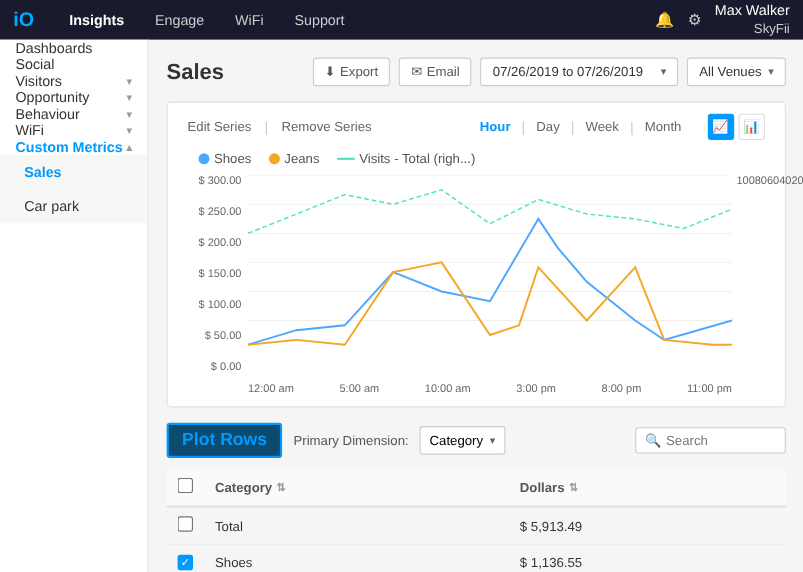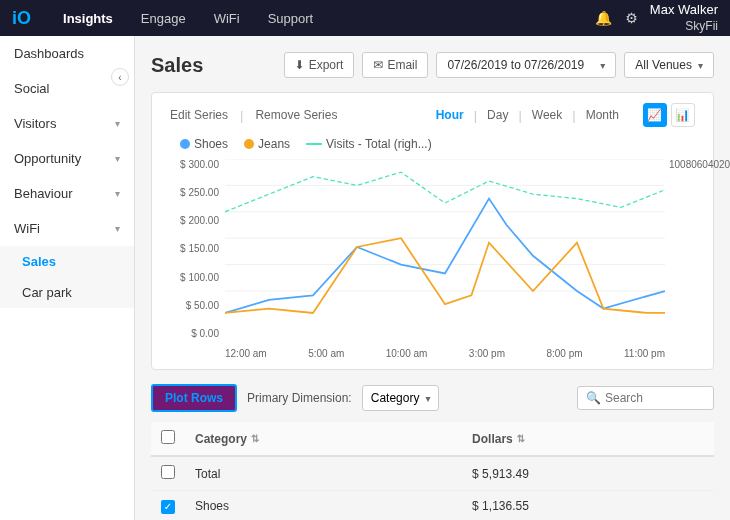"Dashboards" .sidebar-item { padding: 10px 14px -> 0 14px }
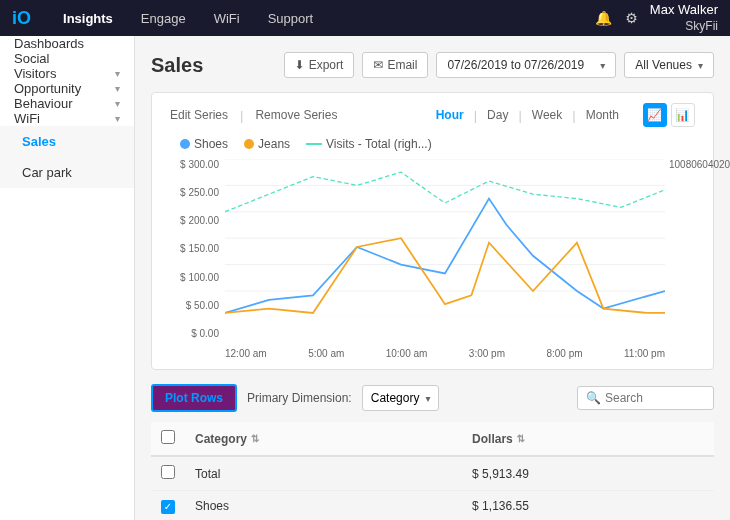"Custom Metrics" div.sidebar-item { html: none -> <div> <span>Custom Metrics</span> <span>▴</span> </div> }
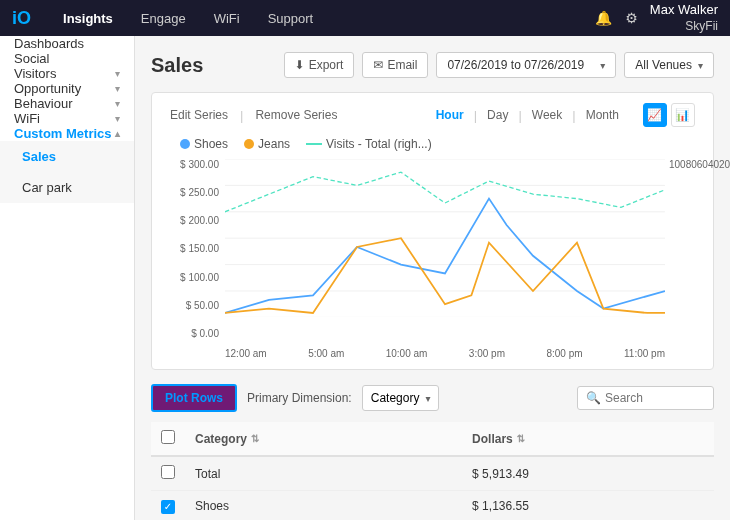"Plot Rows" .btn-plot { background: #701a75 -> #0c4a6e; font-size: 12px -> 16px }
